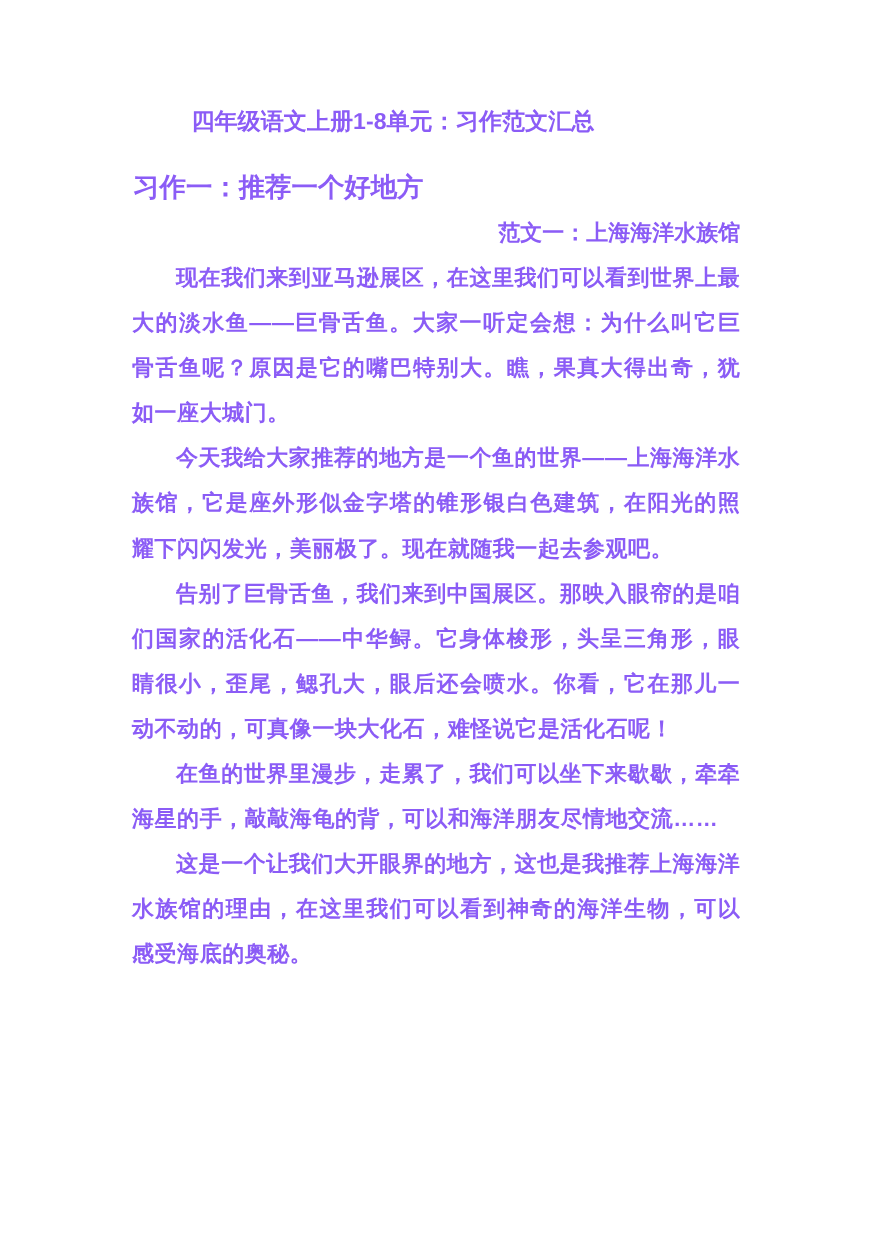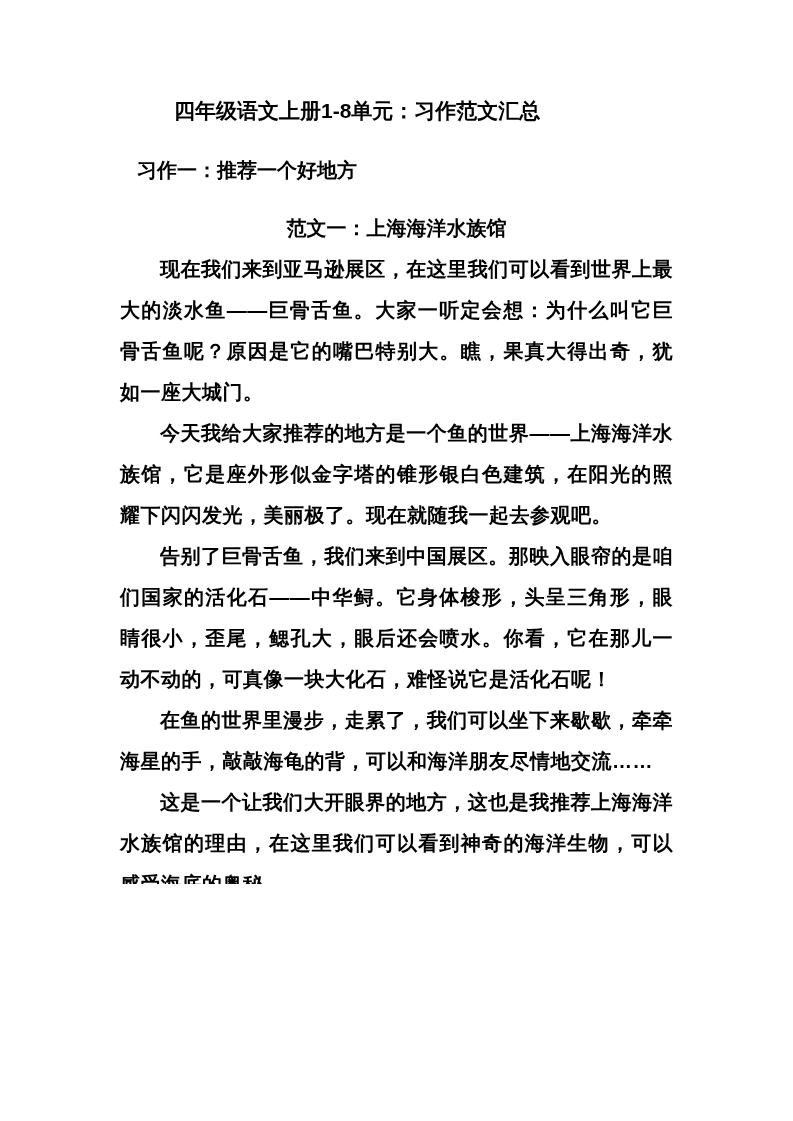"四年级语文上册1-8单元：习作范文汇总" .page { color: #000000 -> #8b5cf6 }
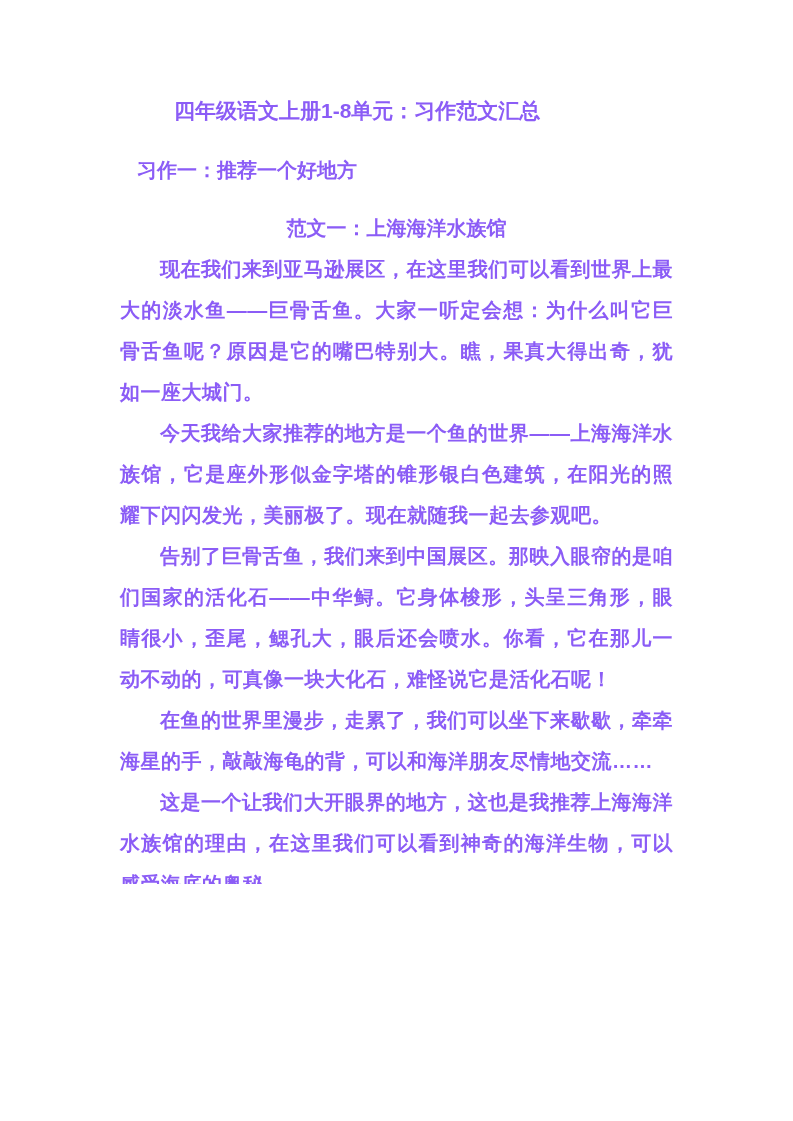"习作一：推荐一个好地方" .section-heading { font-size: 20px -> 24px; margin: 17px -> 1px }
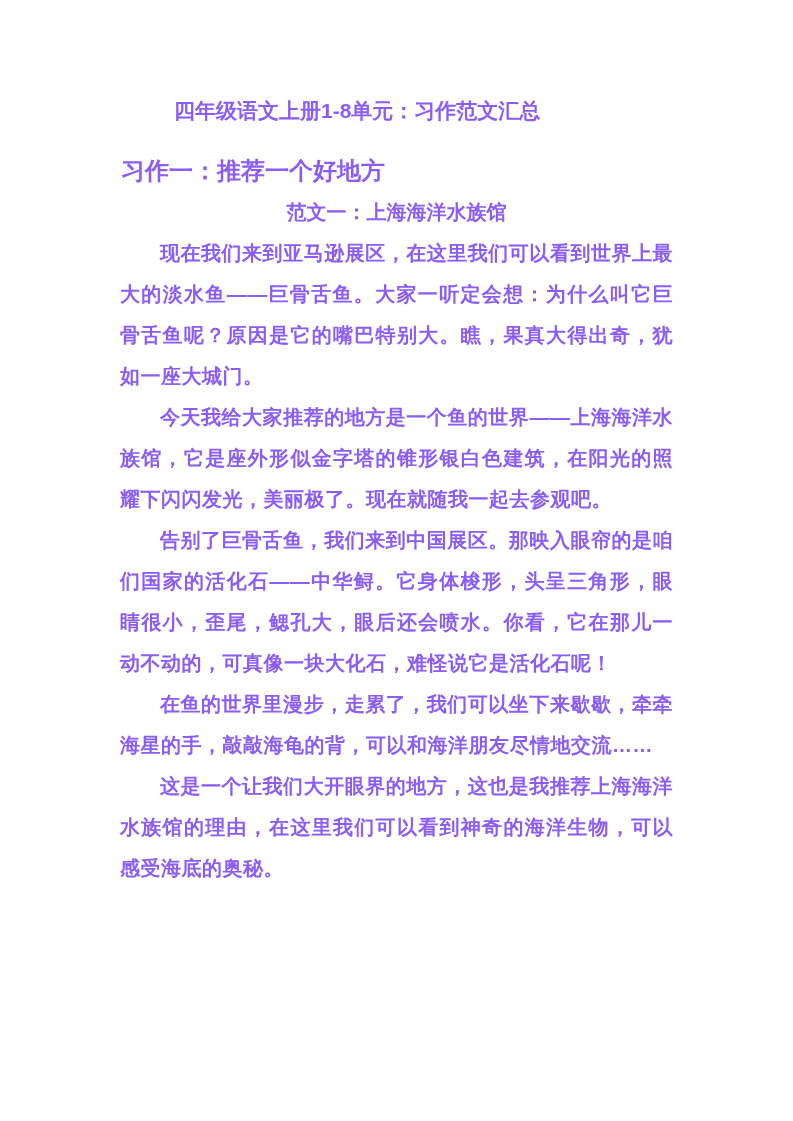"范文一：上海海洋水族馆" .essay-title { text-align: center -> right }
